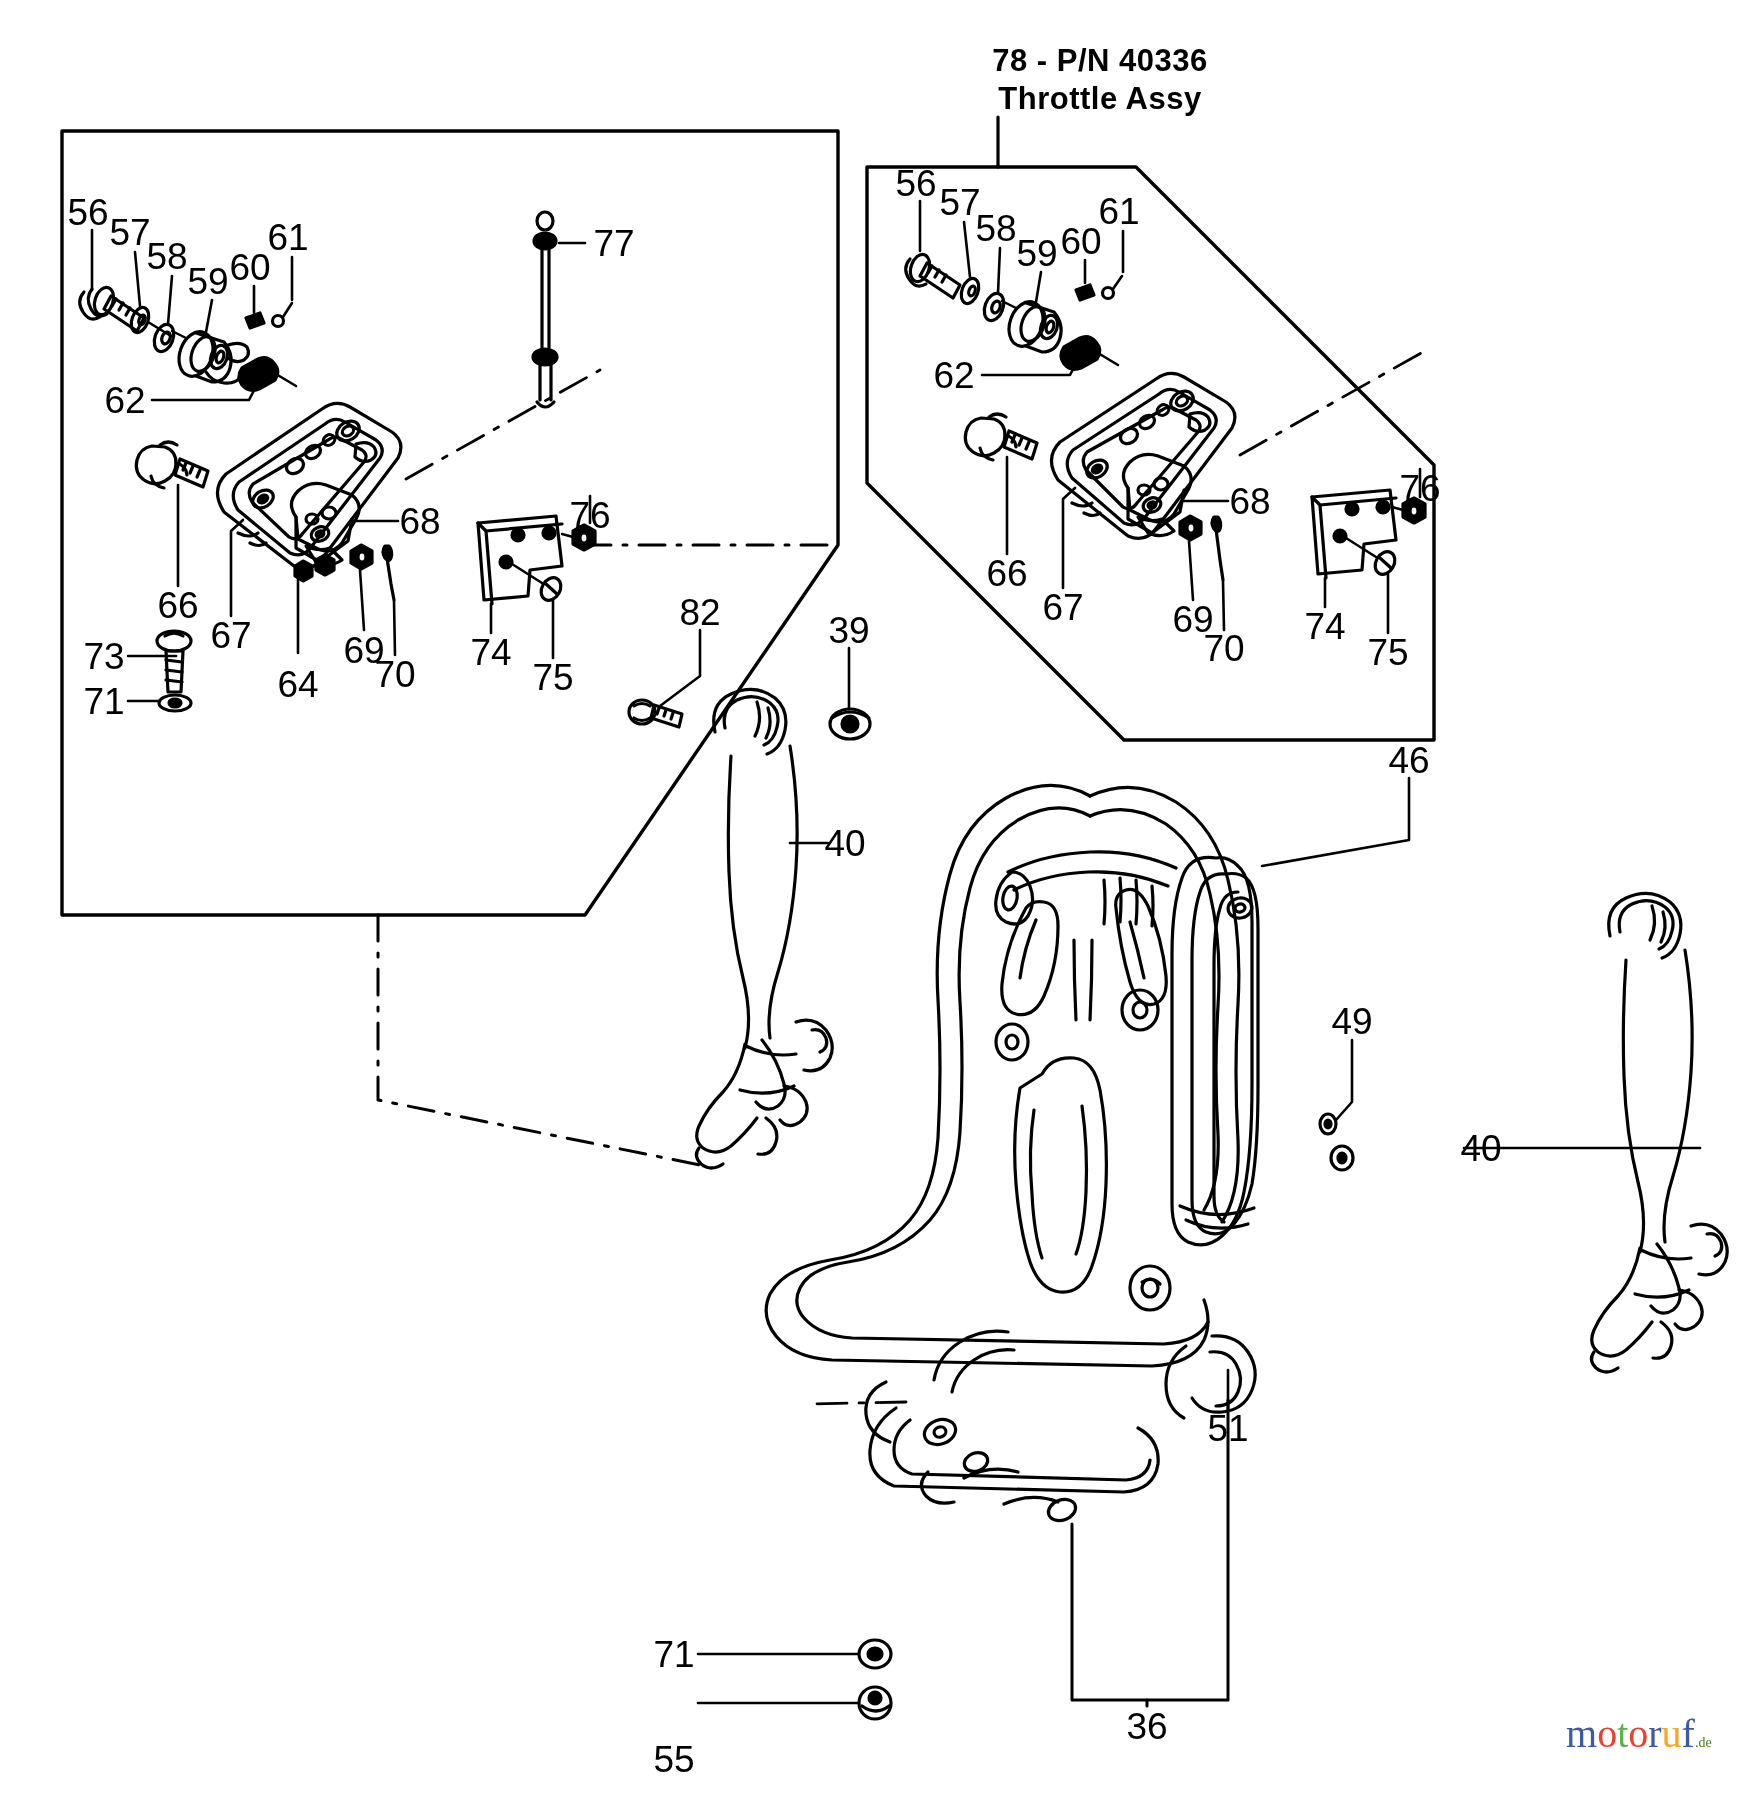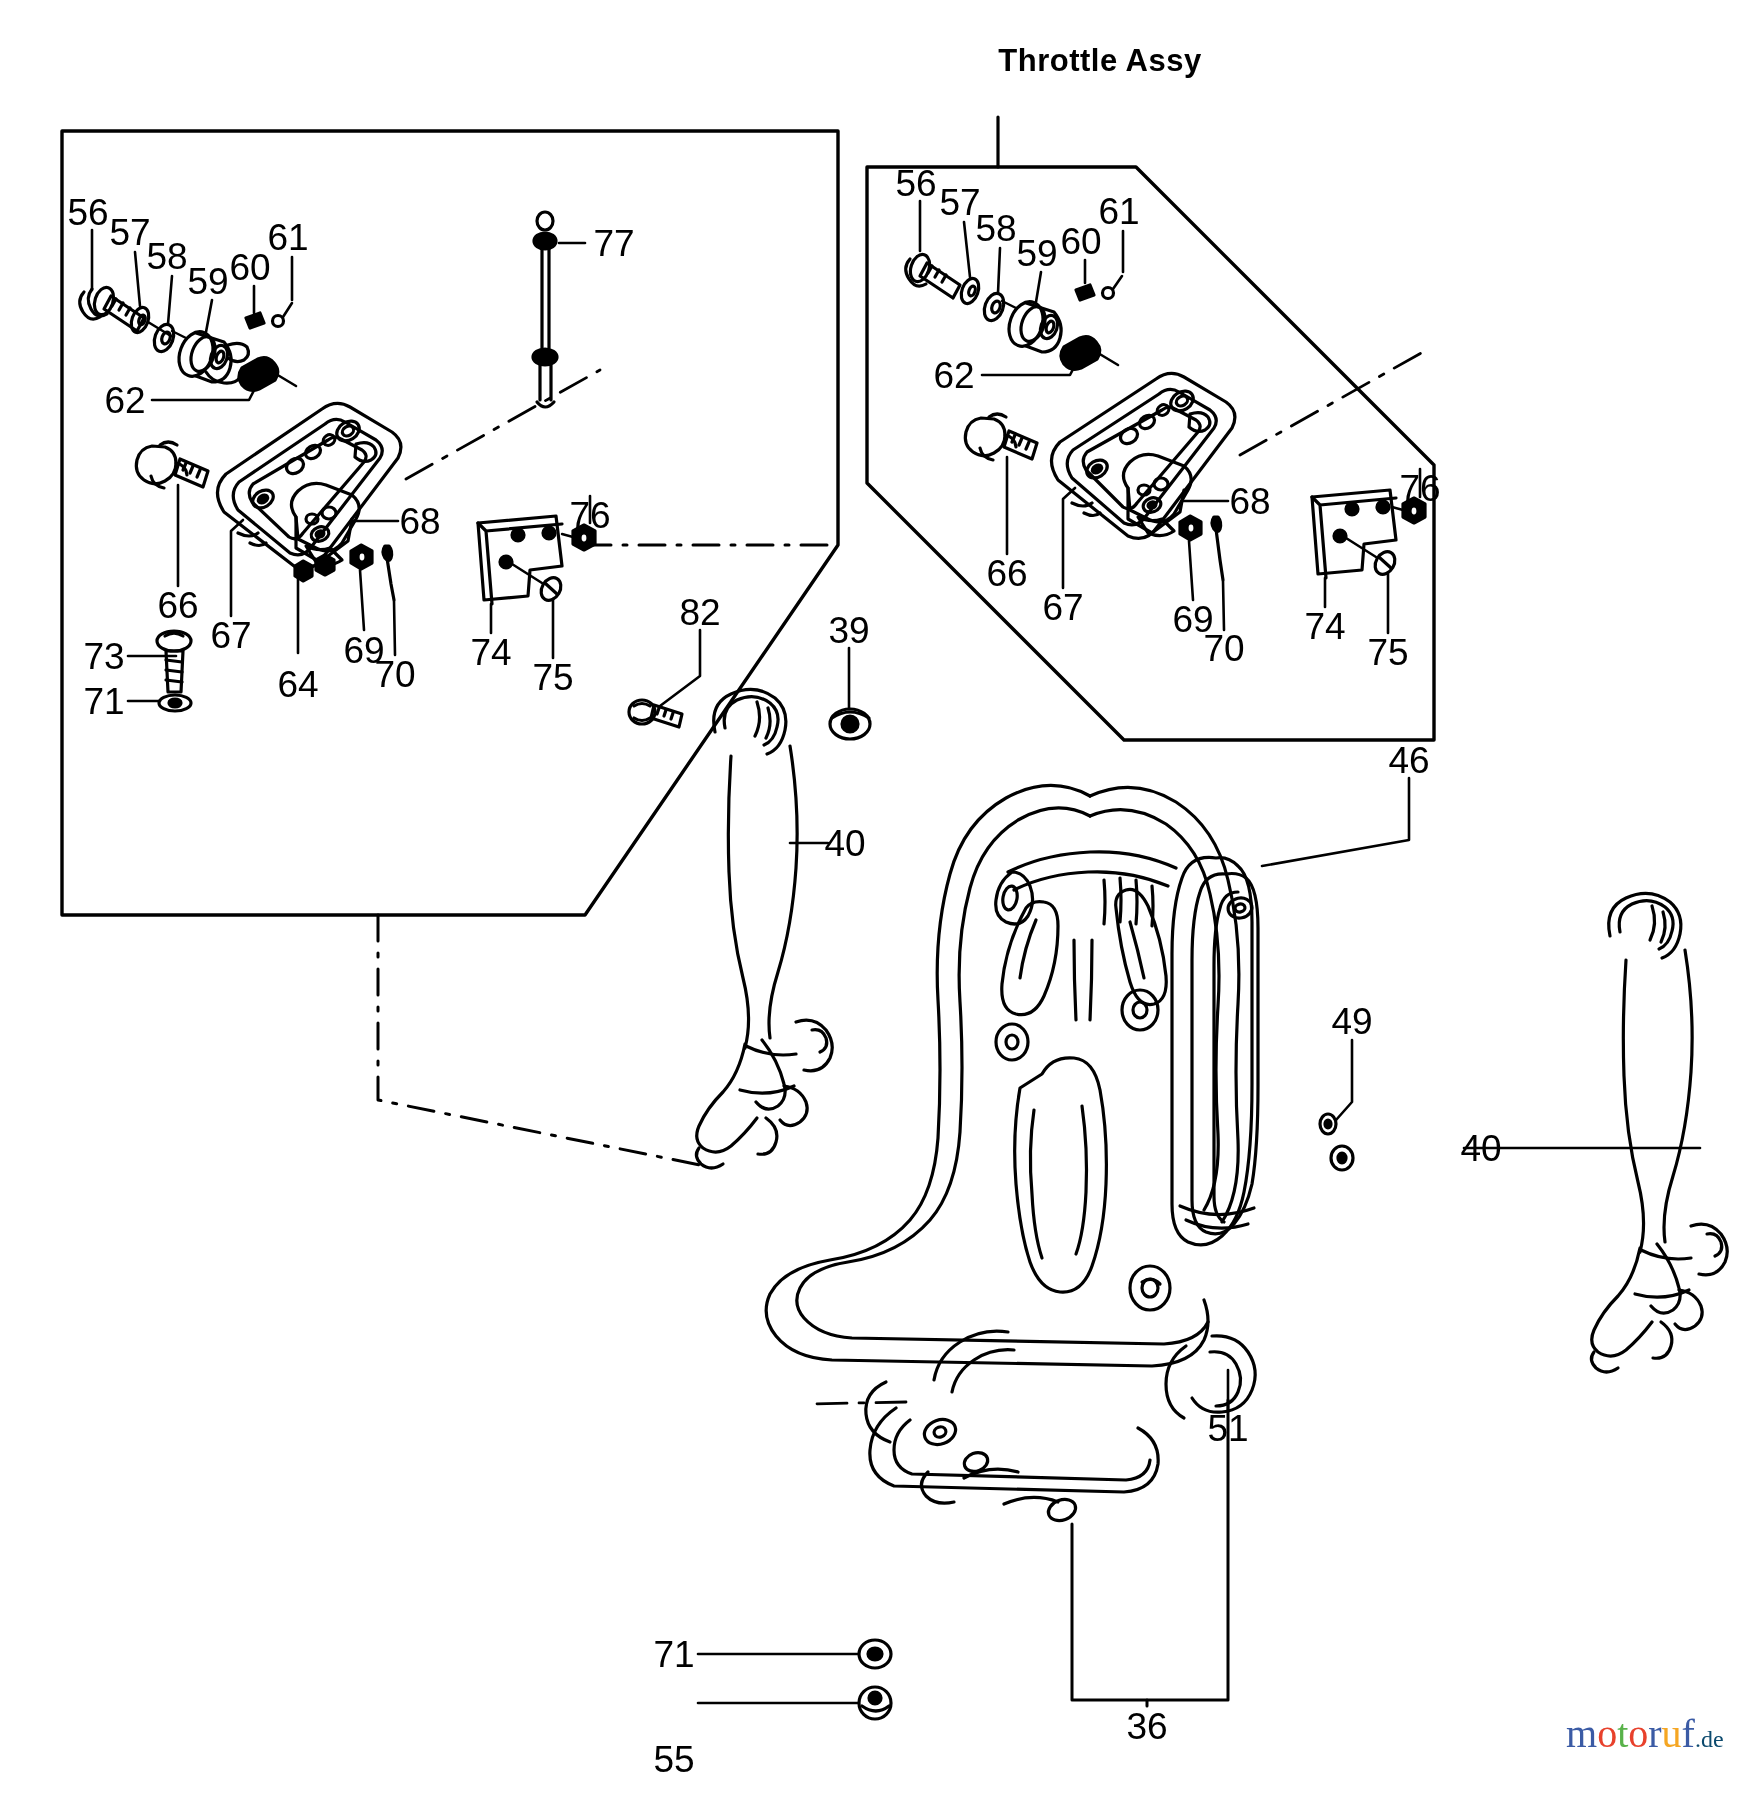"78 - P/N 40336" div { html: none -> <div>78 - P/N 40336</div> }
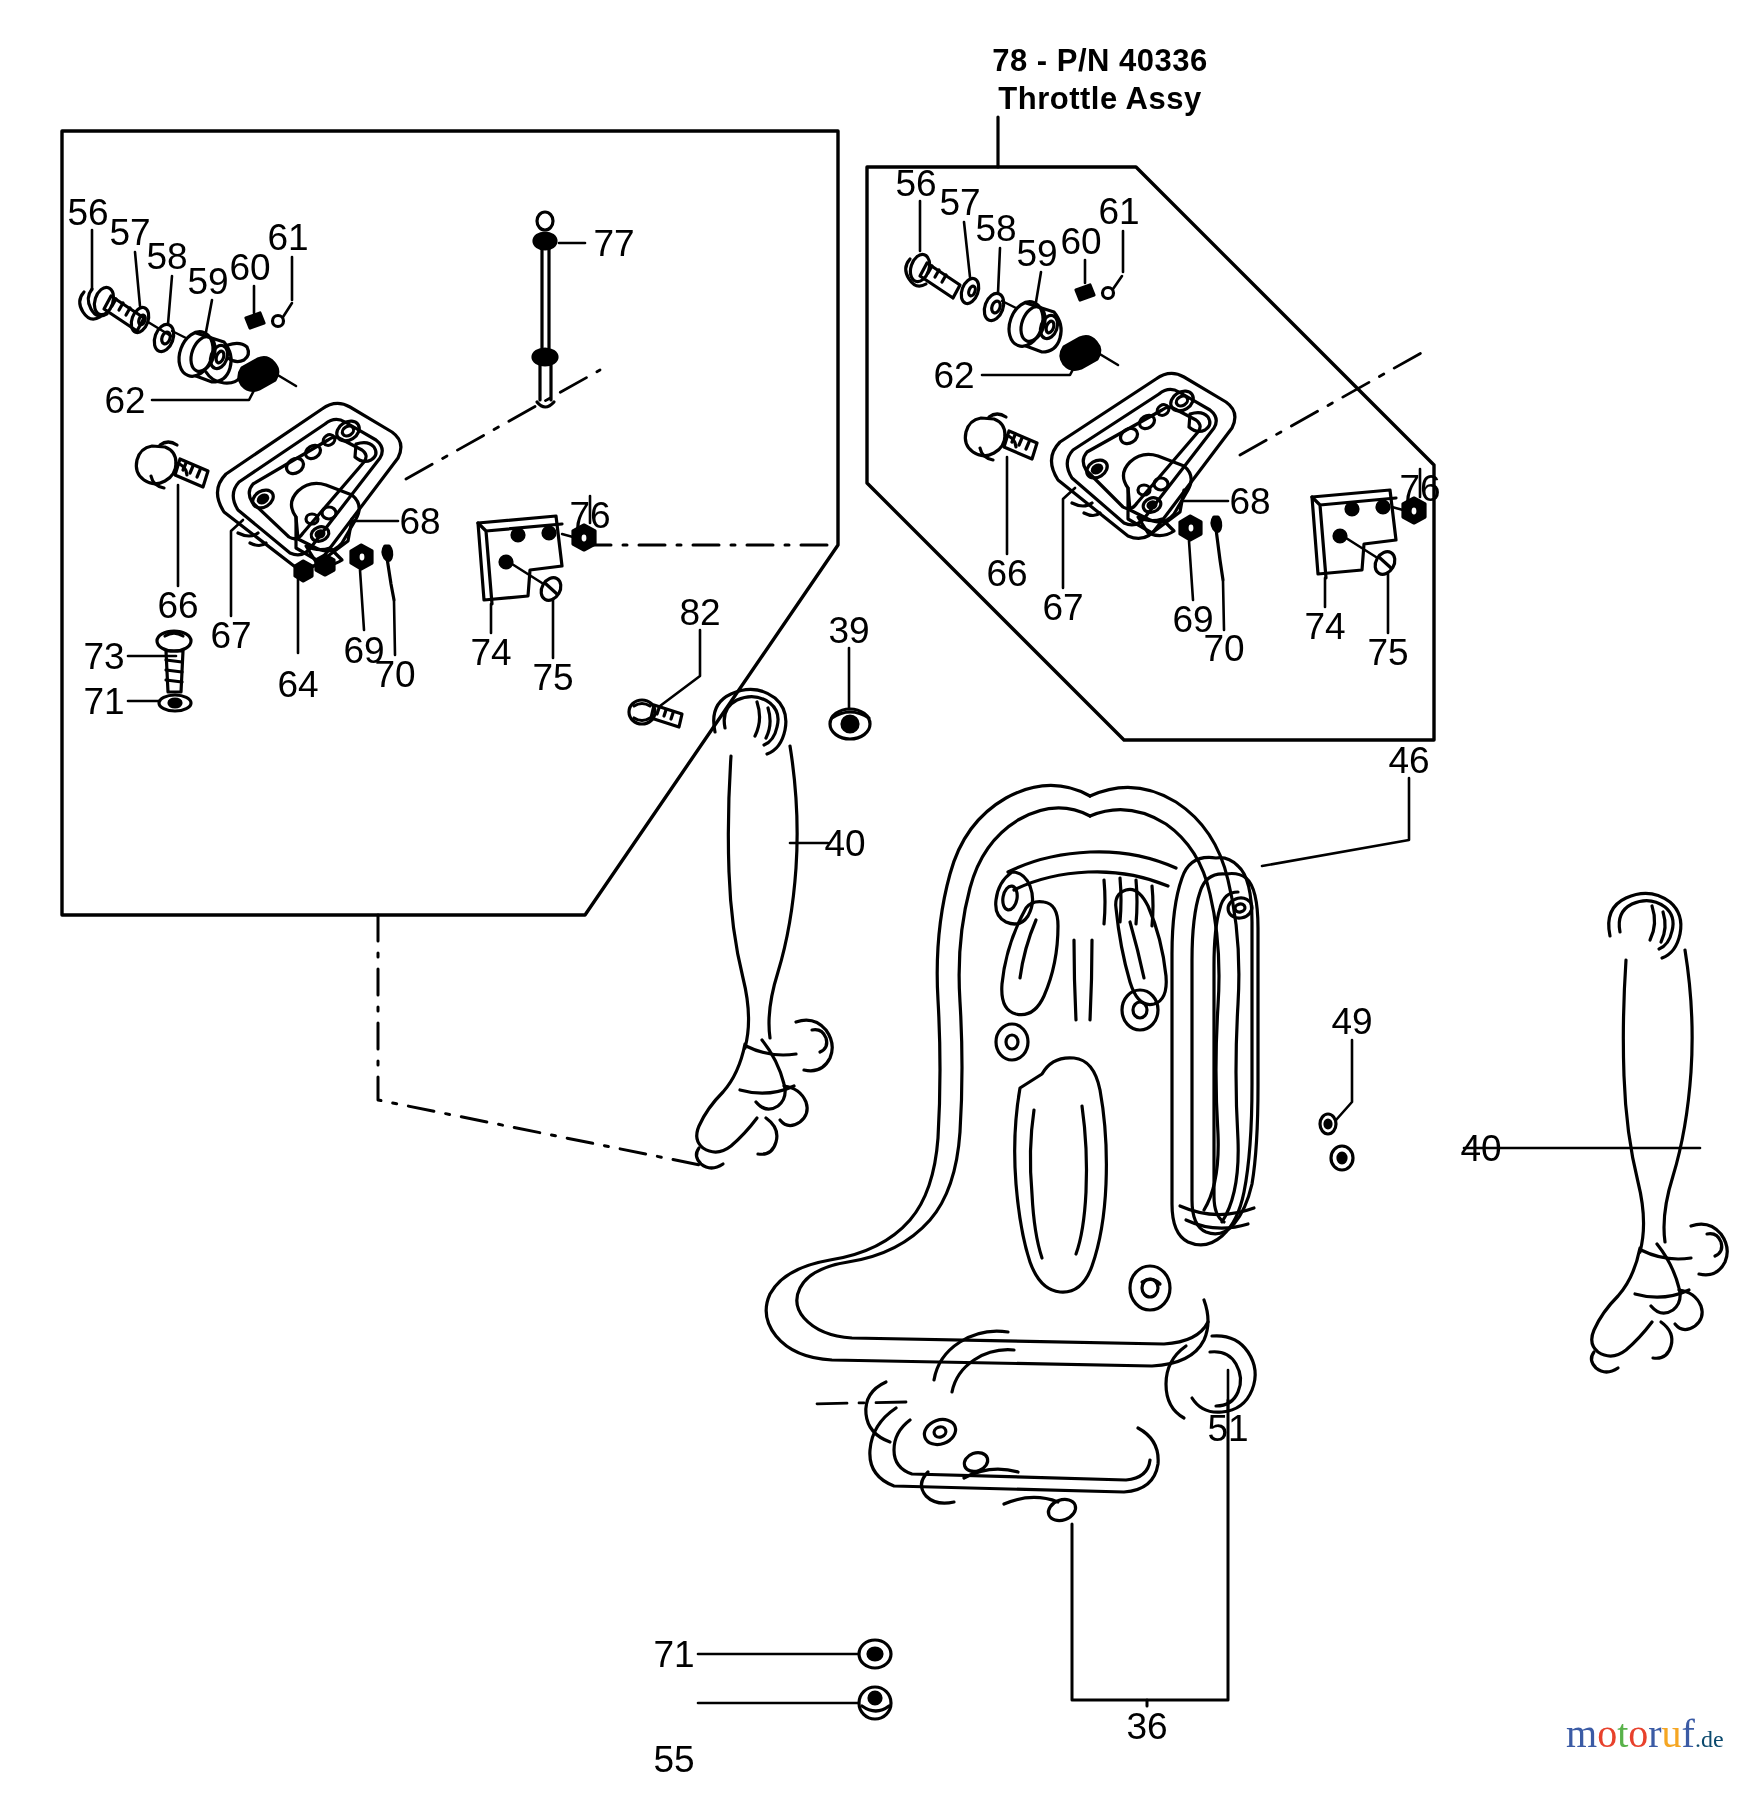".de" .watermark .suffix { color: #0c4a6e -> #4d7c0f; font-size: 24px -> 14px }
